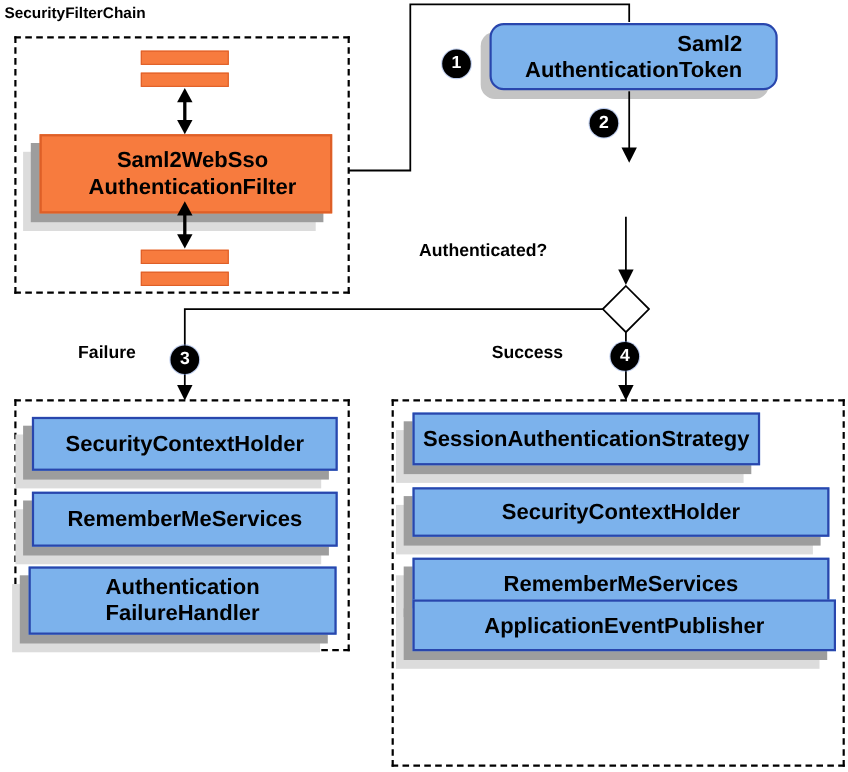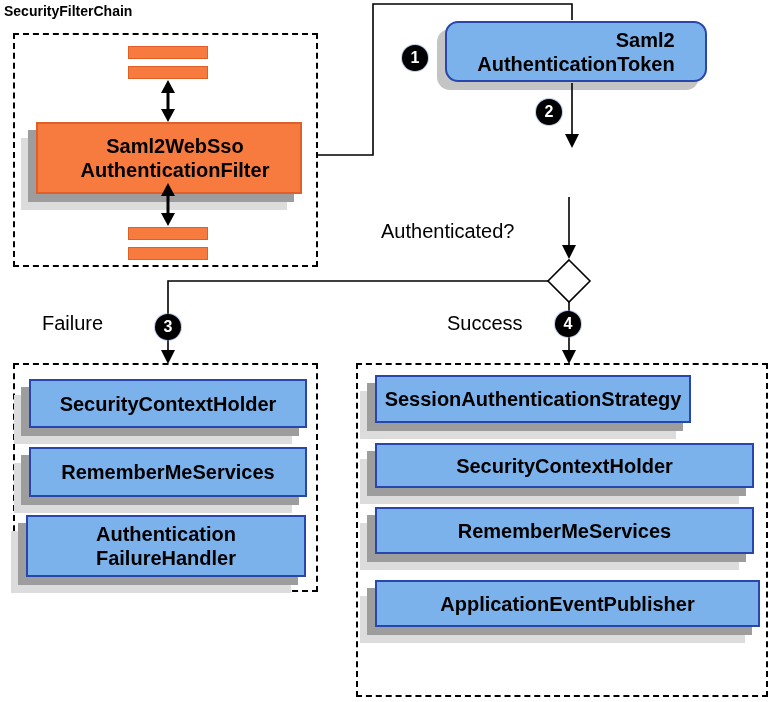"Authenticated?" .flow-label { font-size: 20px -> 16px; font-weight: normal -> bold }
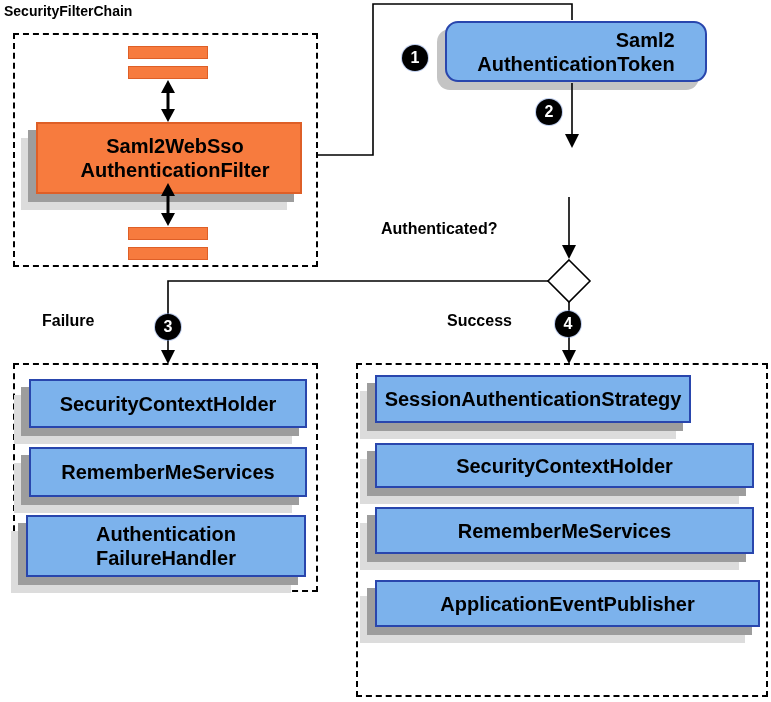"Failure" div.abs { left: 42px -> 71px }
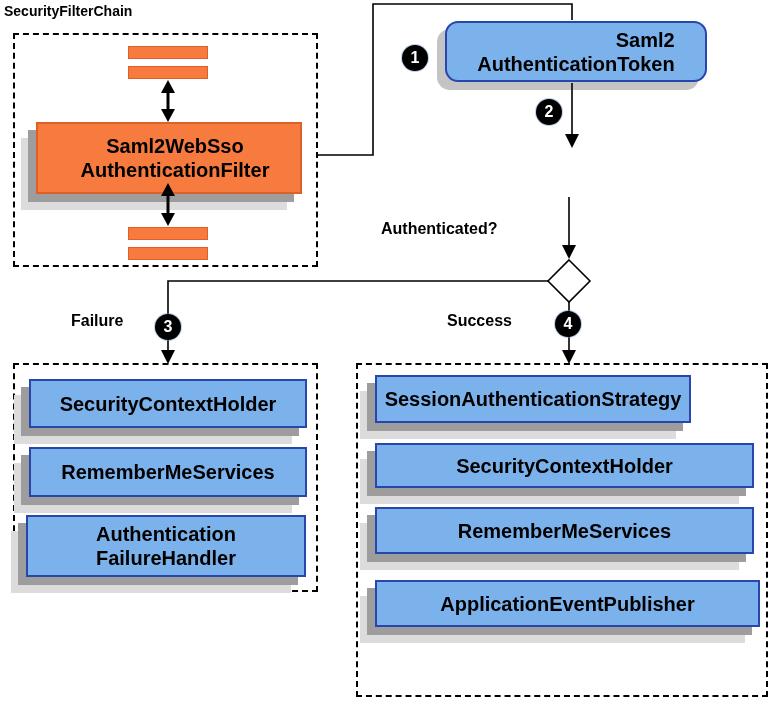"ApplicationEventPublisher" div.abs { top: 580px -> 545px }
